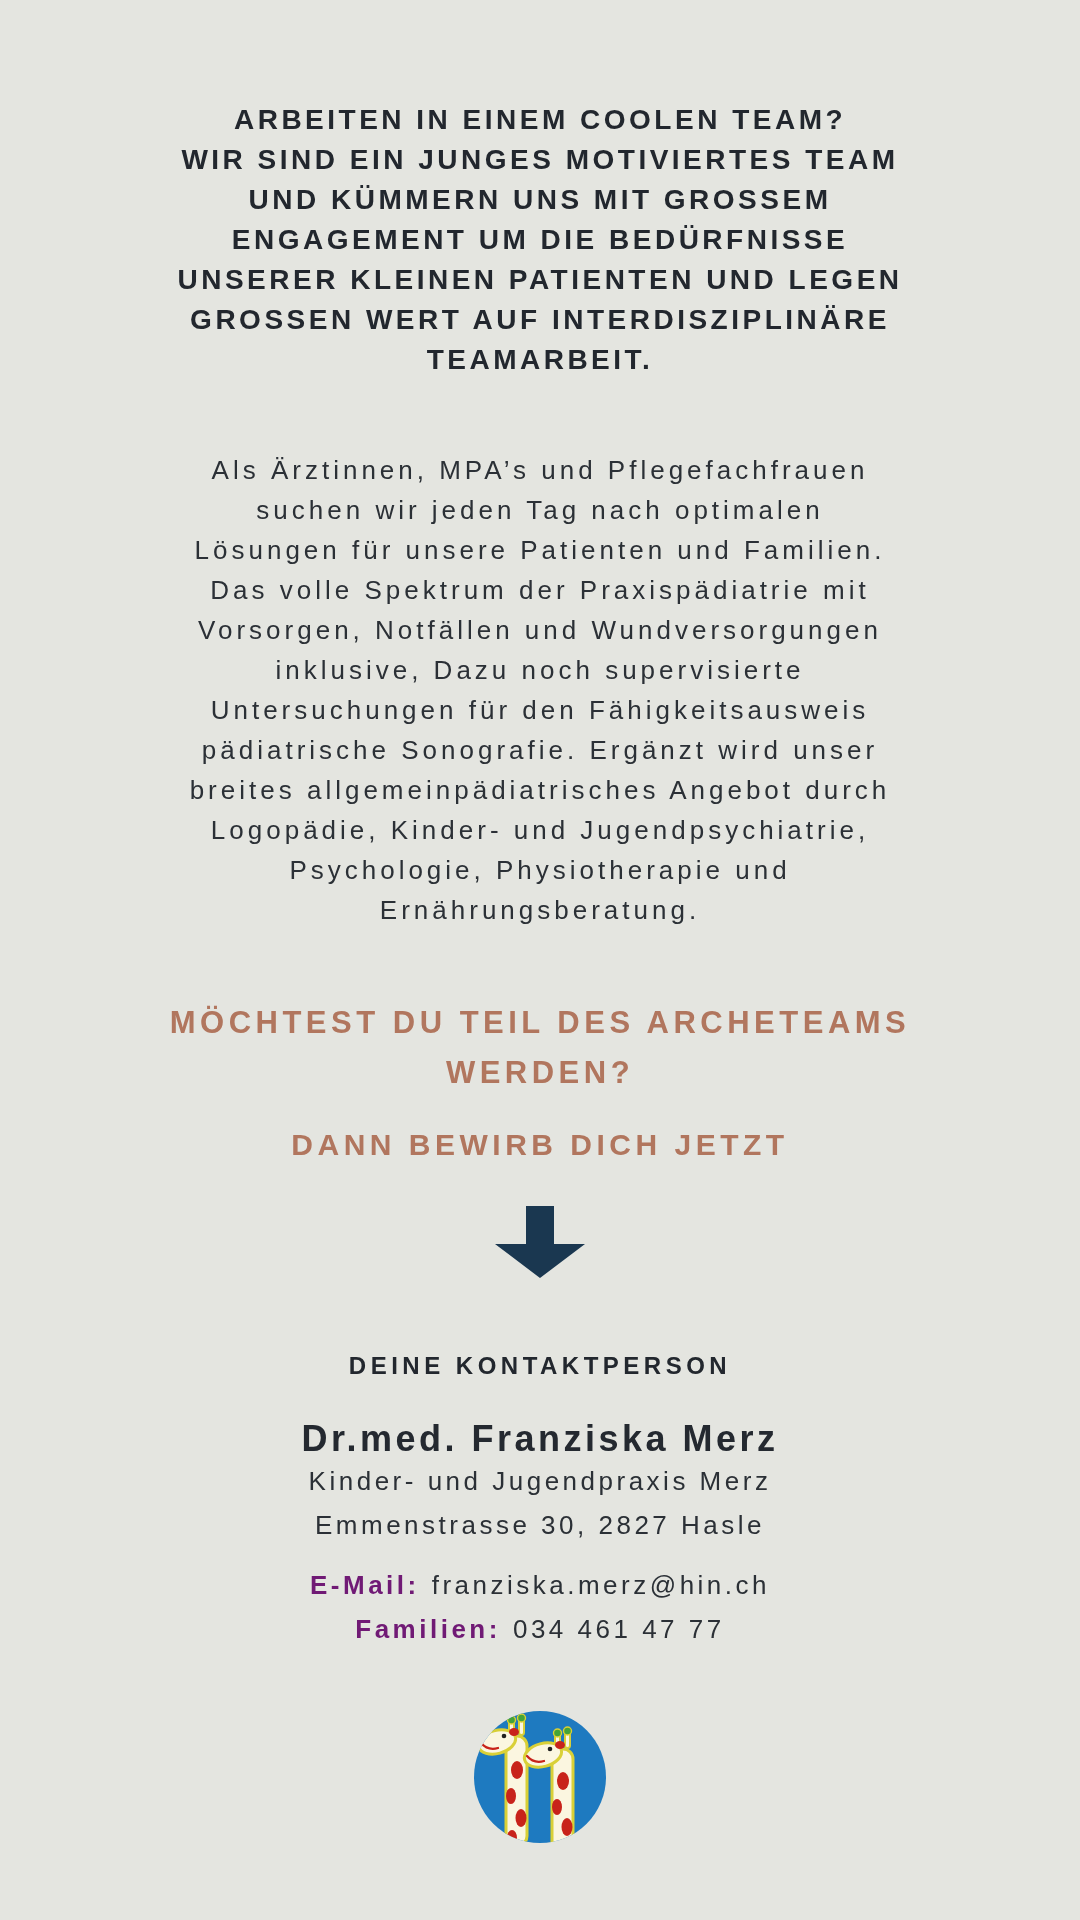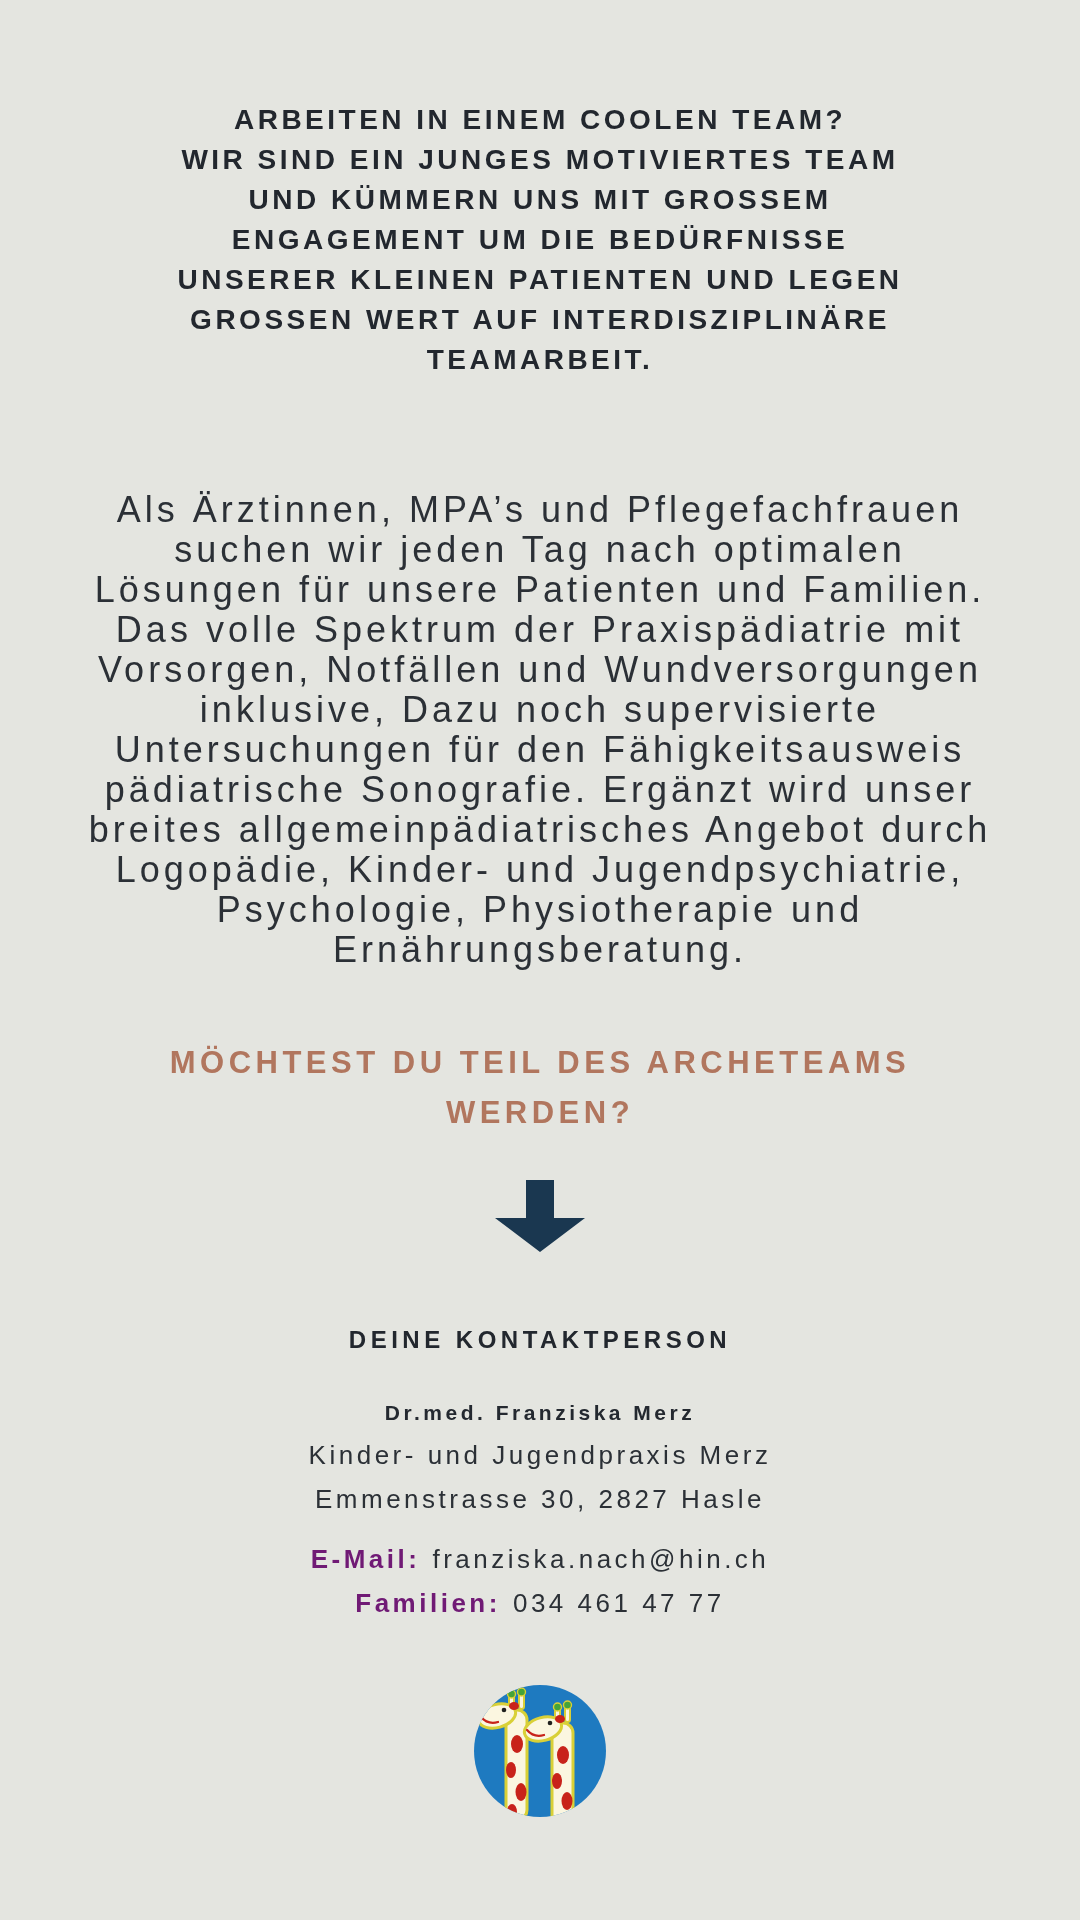"Als Ärztinnen, MPA’s und" .body-text { font-size: 36px -> 26px; margin: 110px auto 0 -> 70px auto 0 }
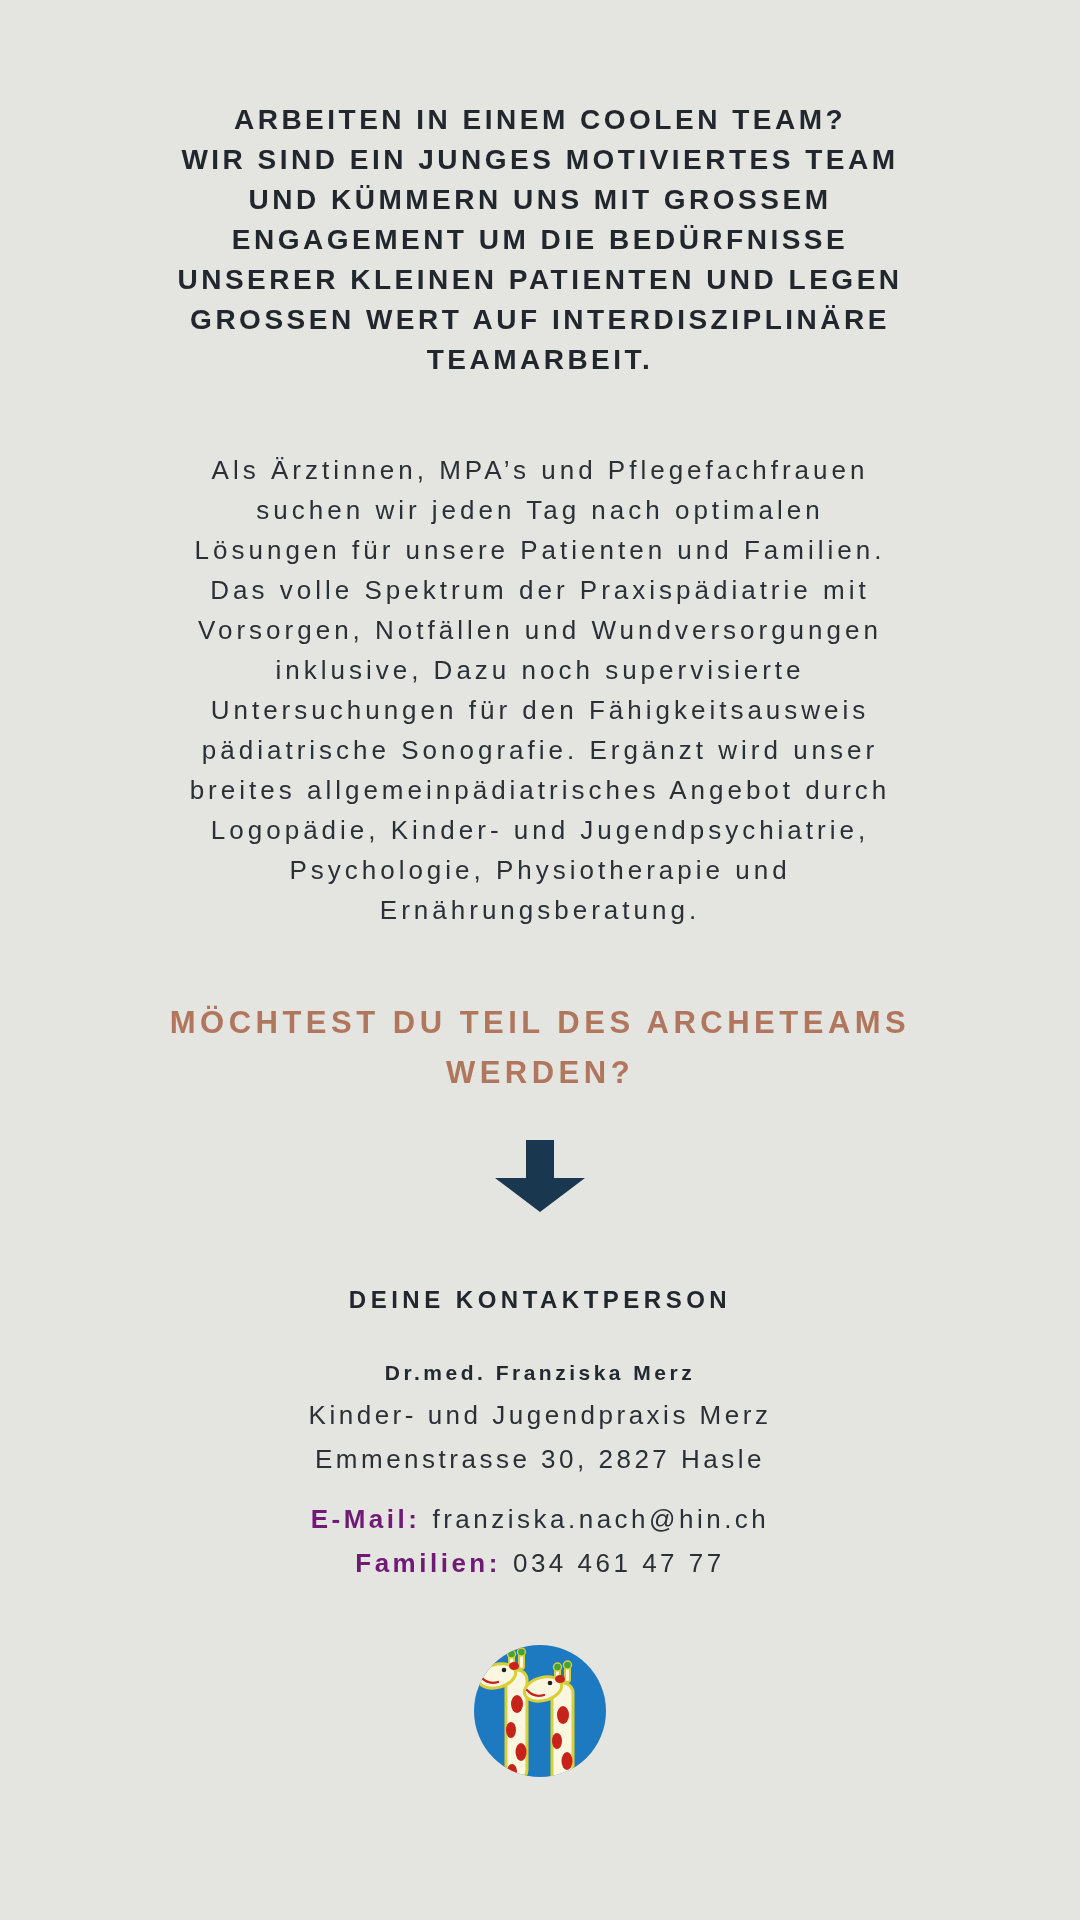"DANN BEWIRB DICH JETZT" h3.cta-action { html: none -> <h3>DANN BEWIRB DICH JETZT</h3> }
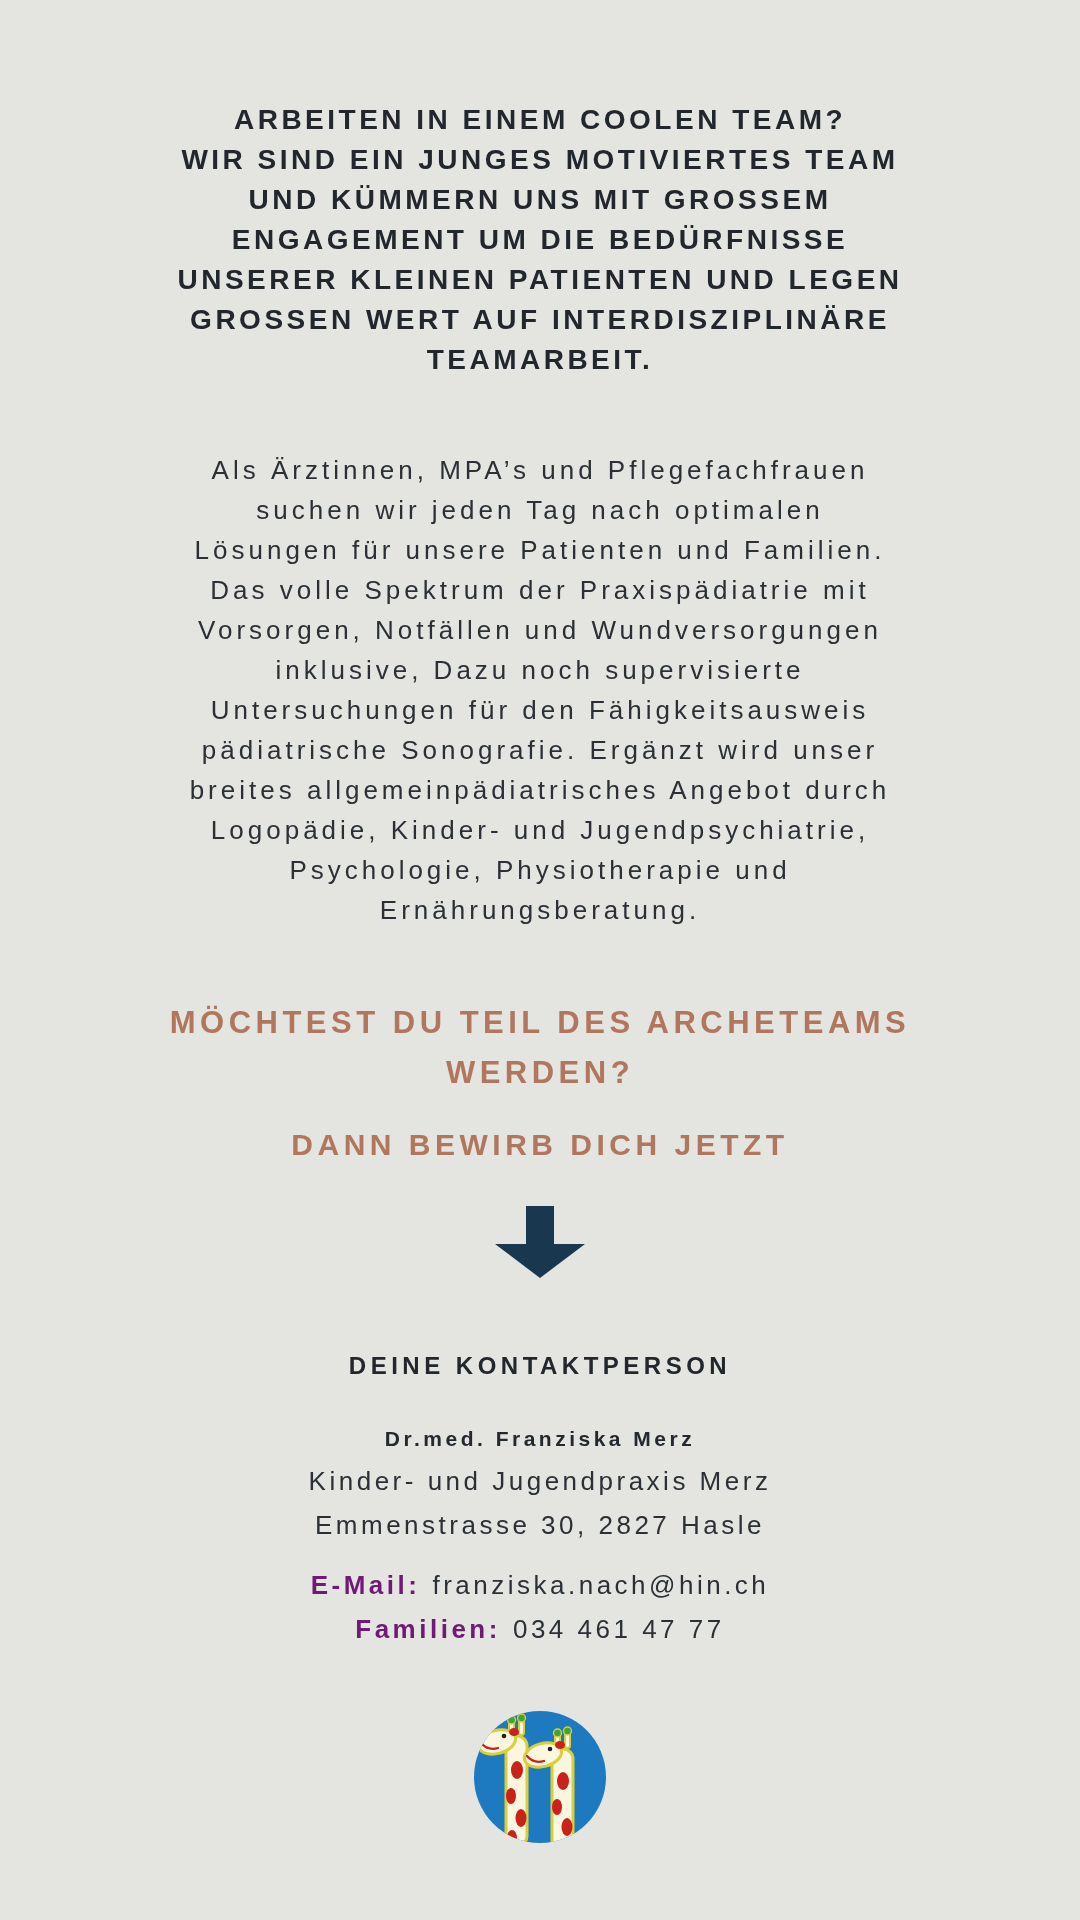"Dr.med. Franziska Merz" .contact-name { font-size: 21px -> 36px }
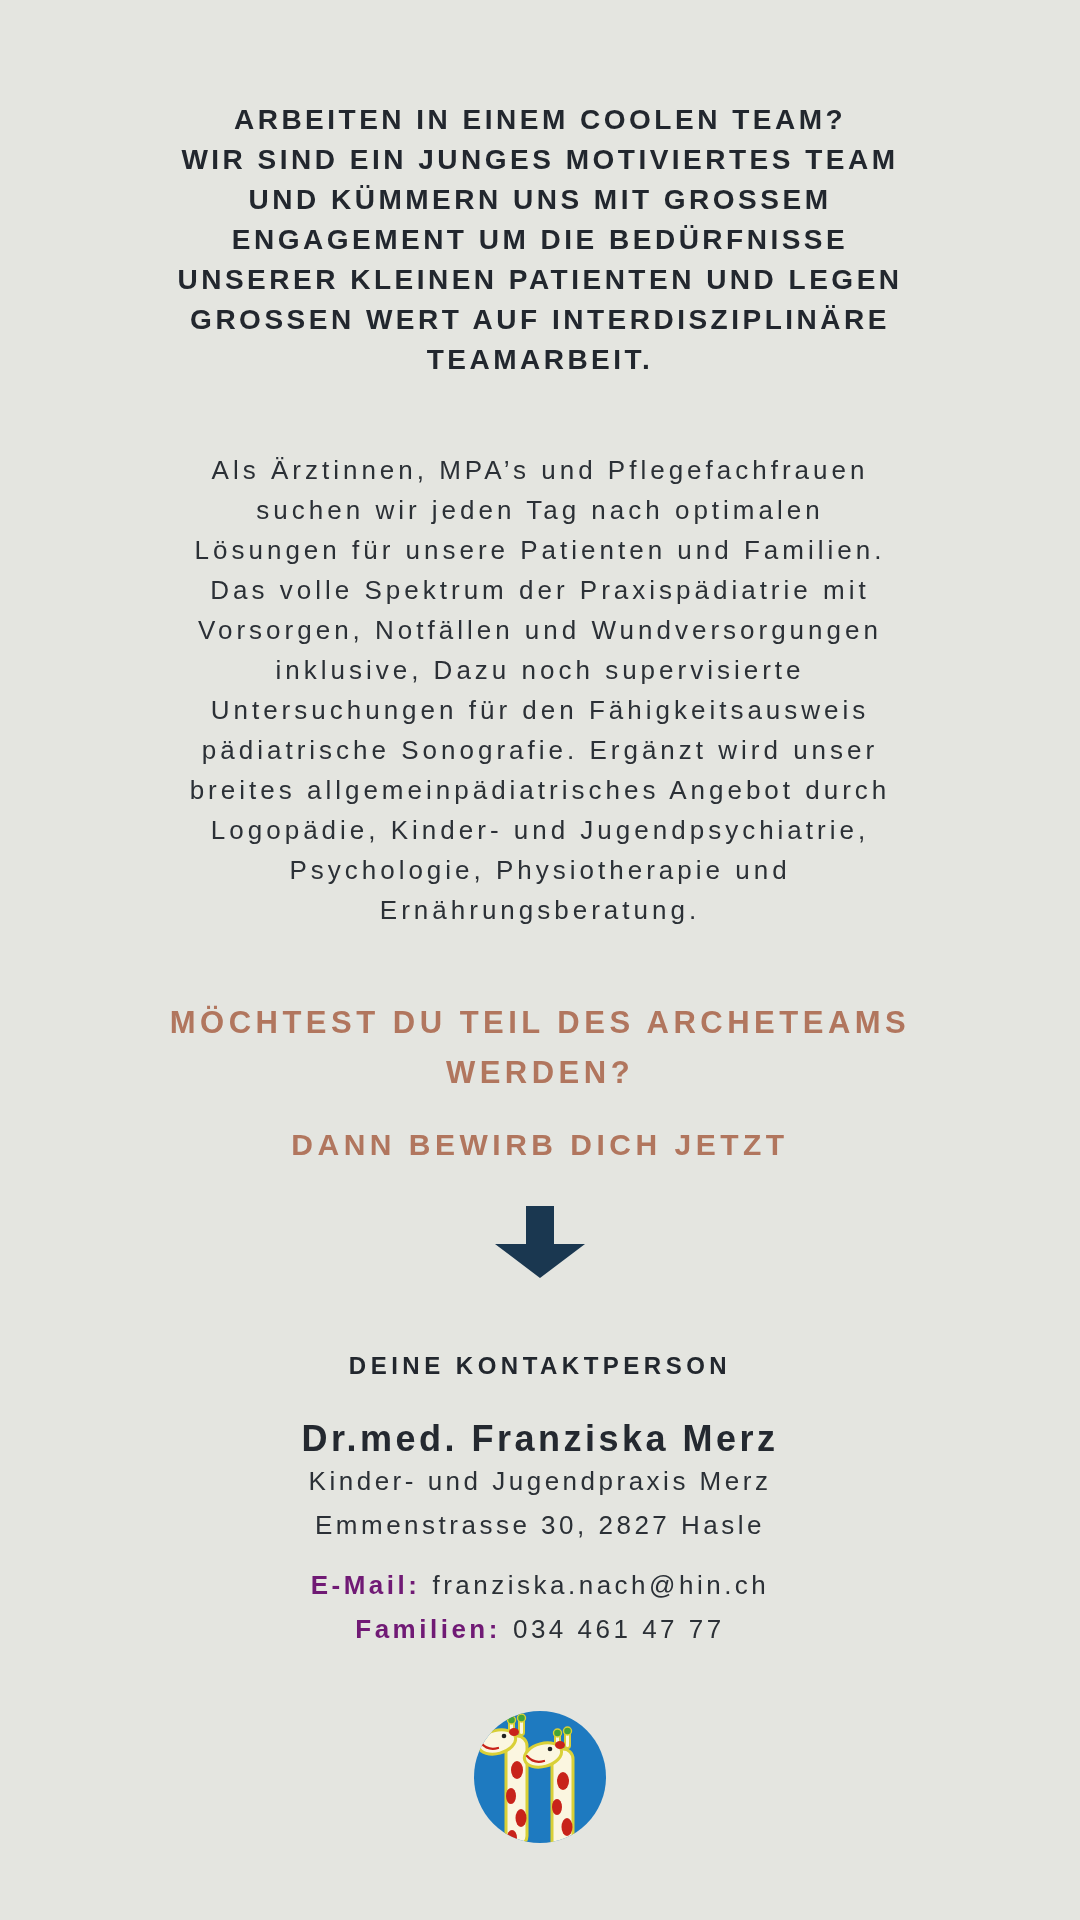"franziska.nach@hin.ch" span.val { text: franziska.nach@hin.ch -> franziska.merz@hin.ch }
